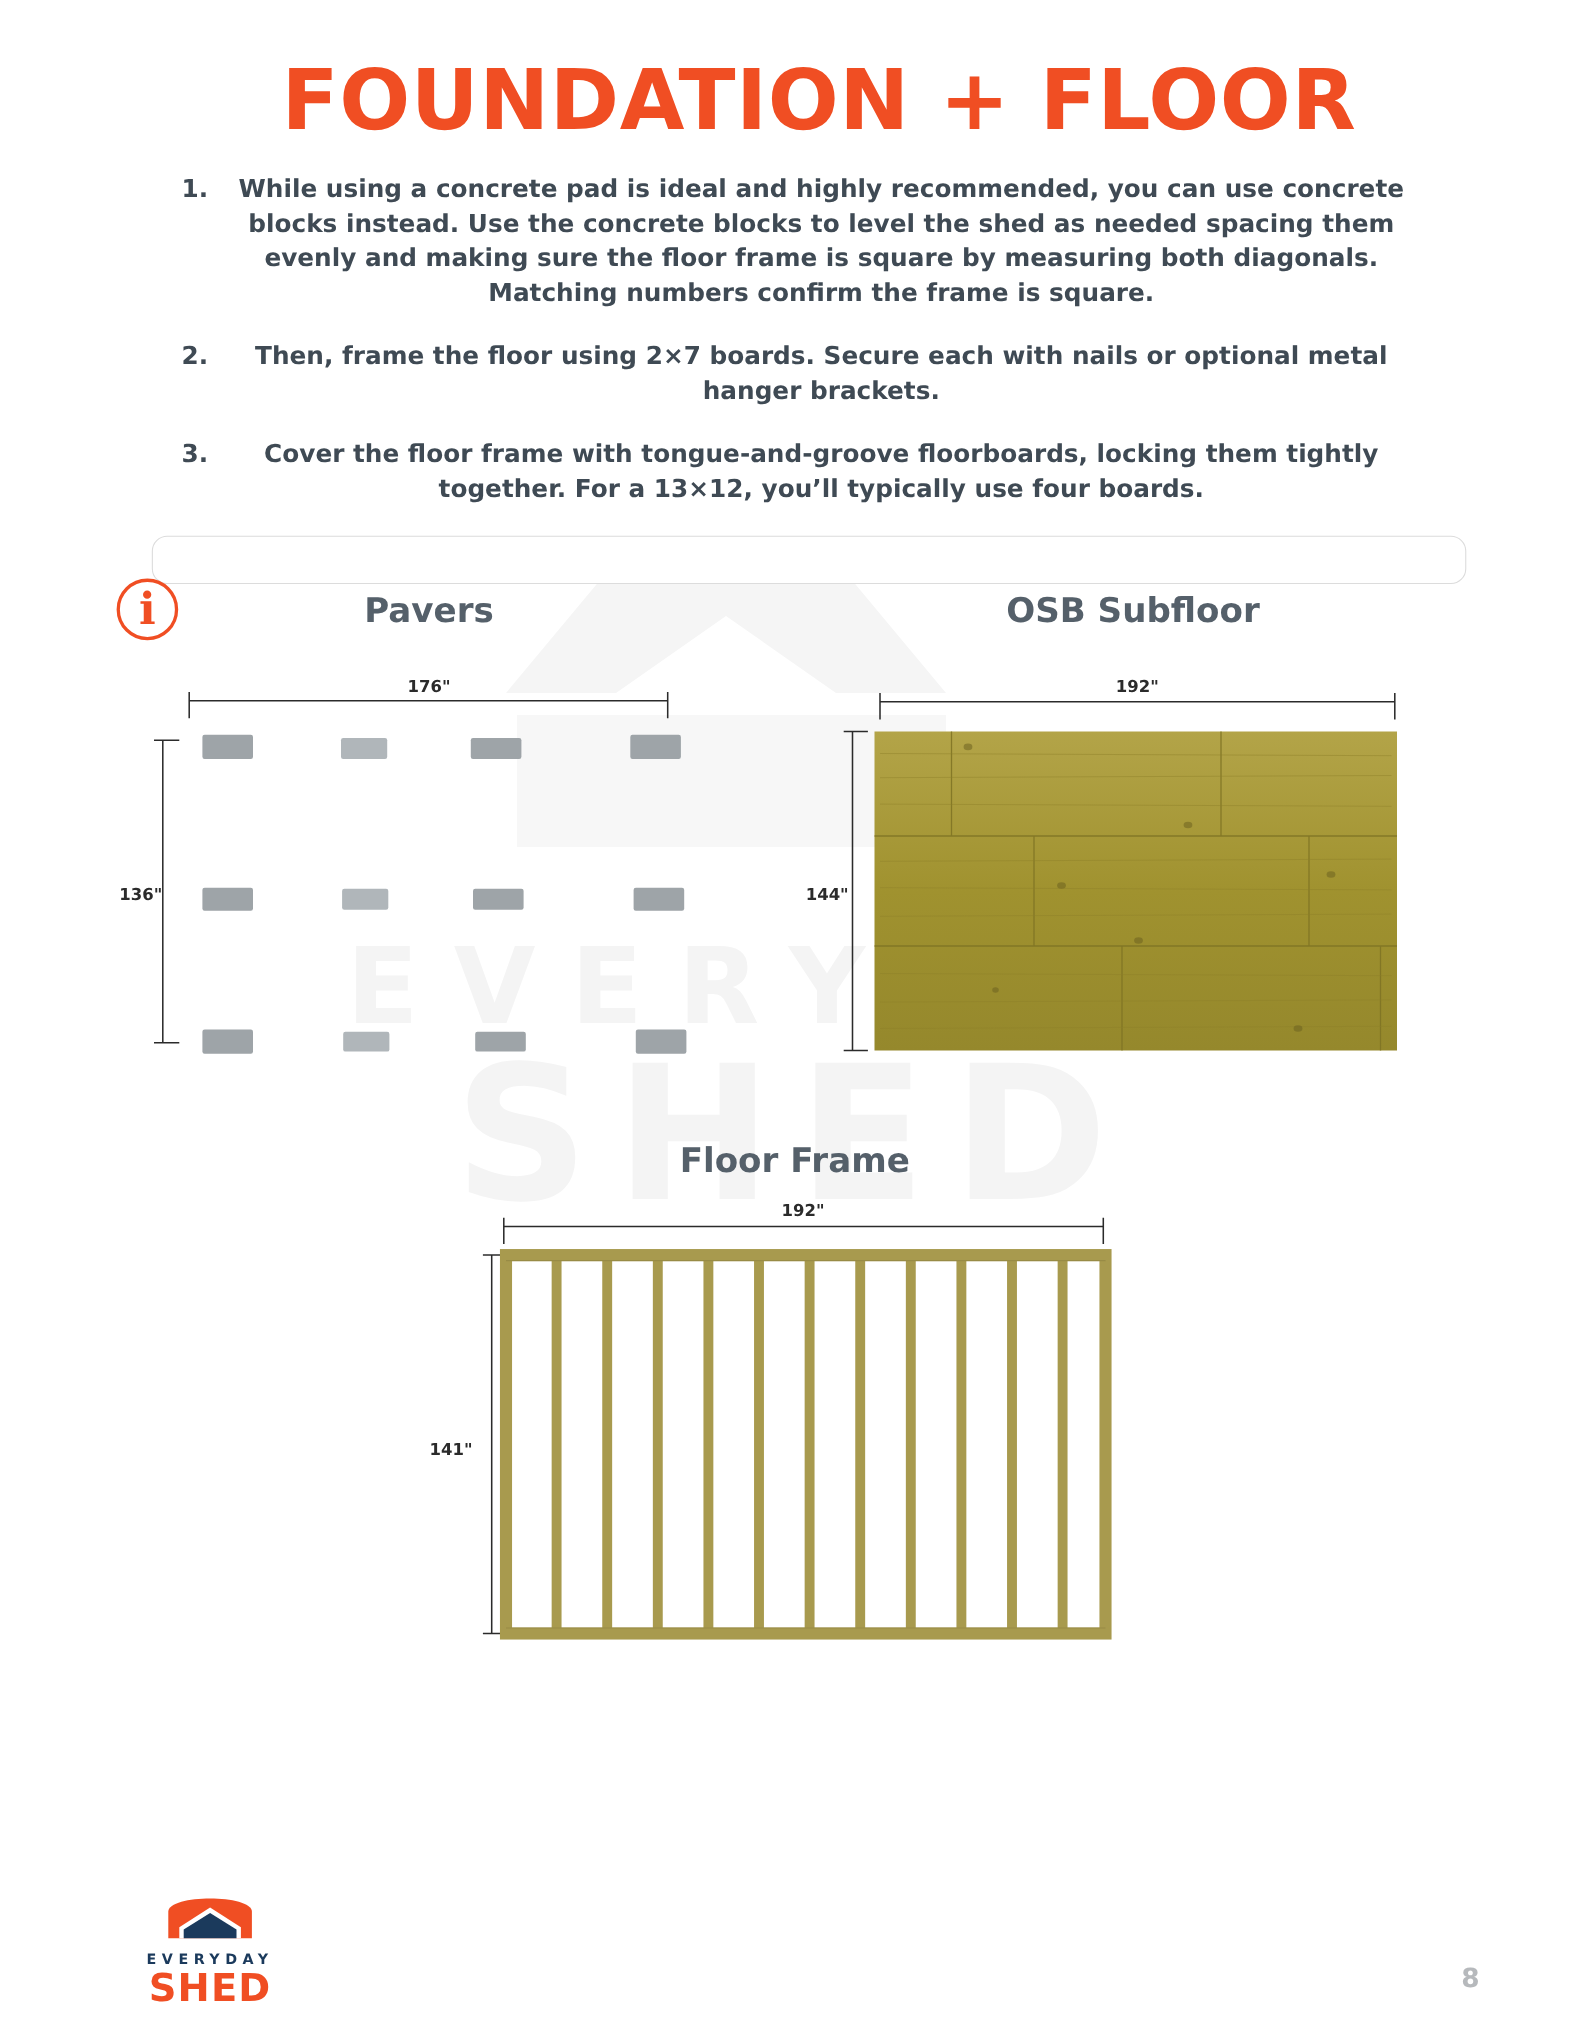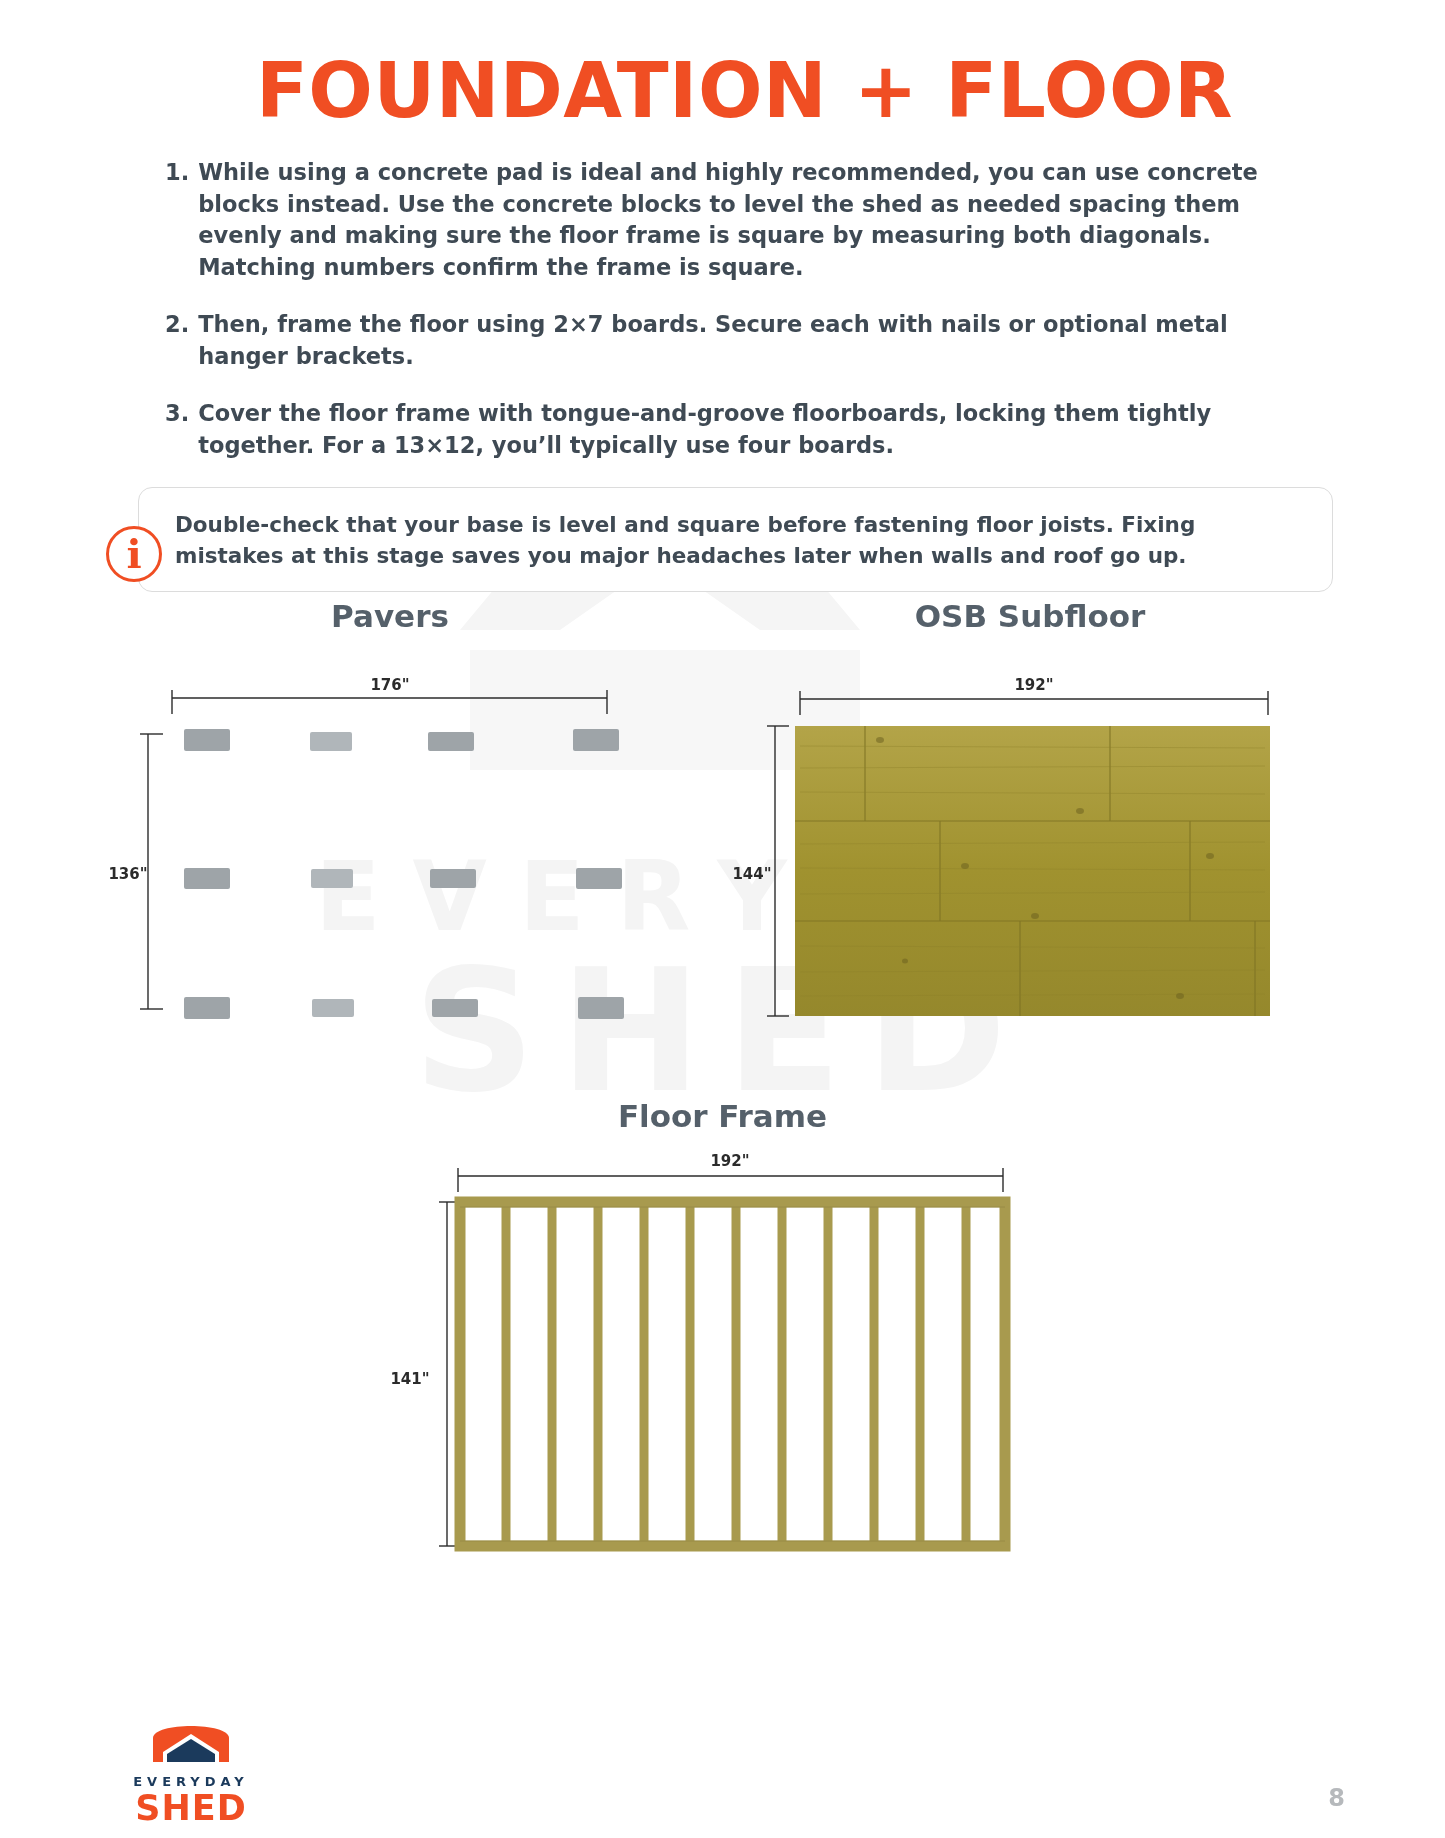"While using a concrete pad" .step-text { text-align: none -> center }
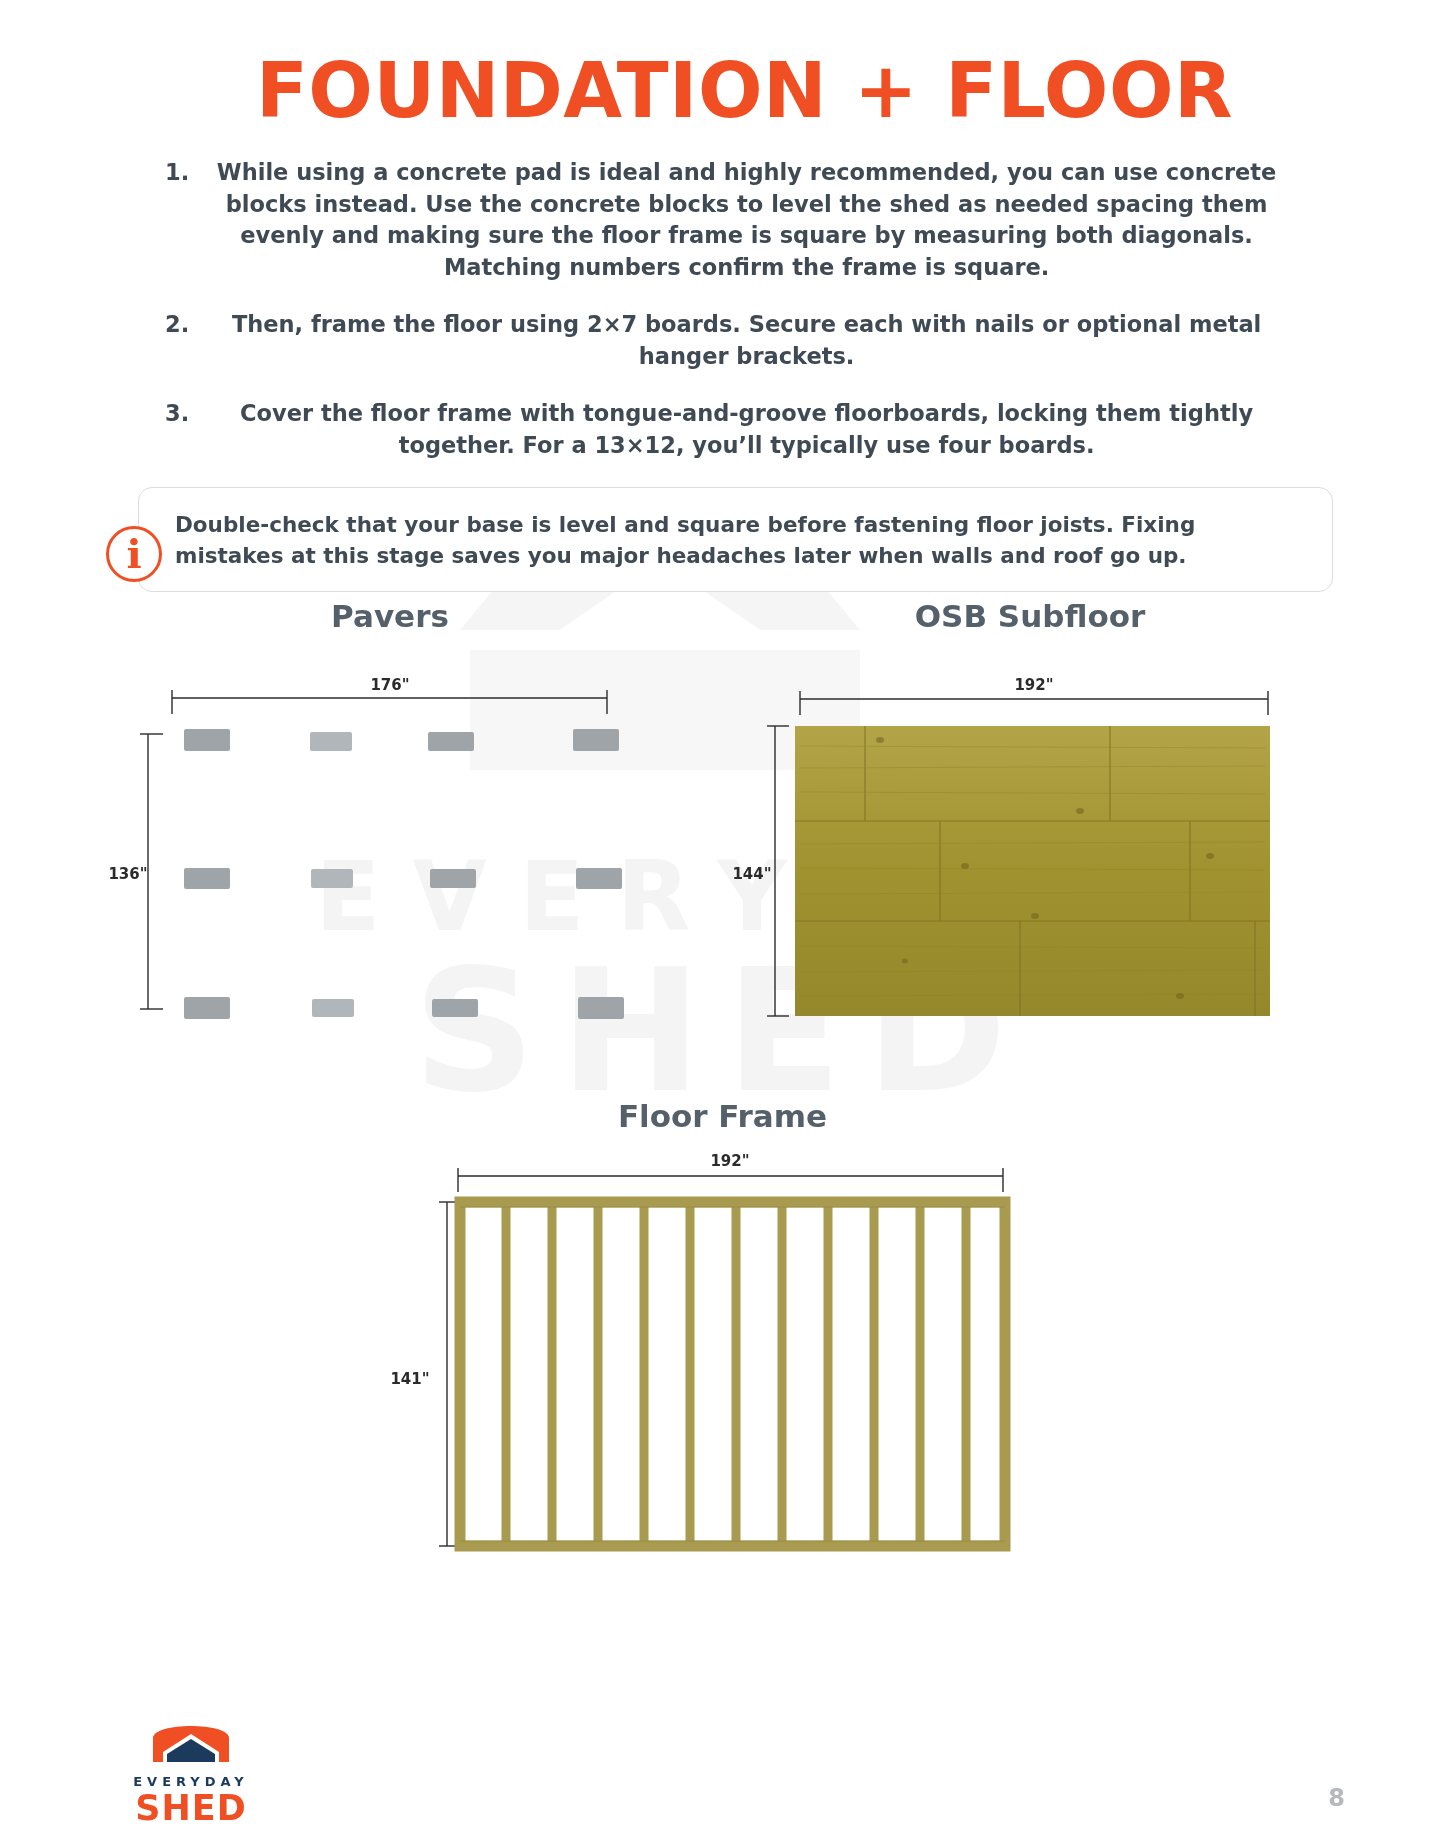"Double-check that your base is" div { html: <div>Double-check that your base is level and square before fastening floor joists. Fixing mistakes at this stage saves you major headaches later when walls and roof go up.</div> -> none }
